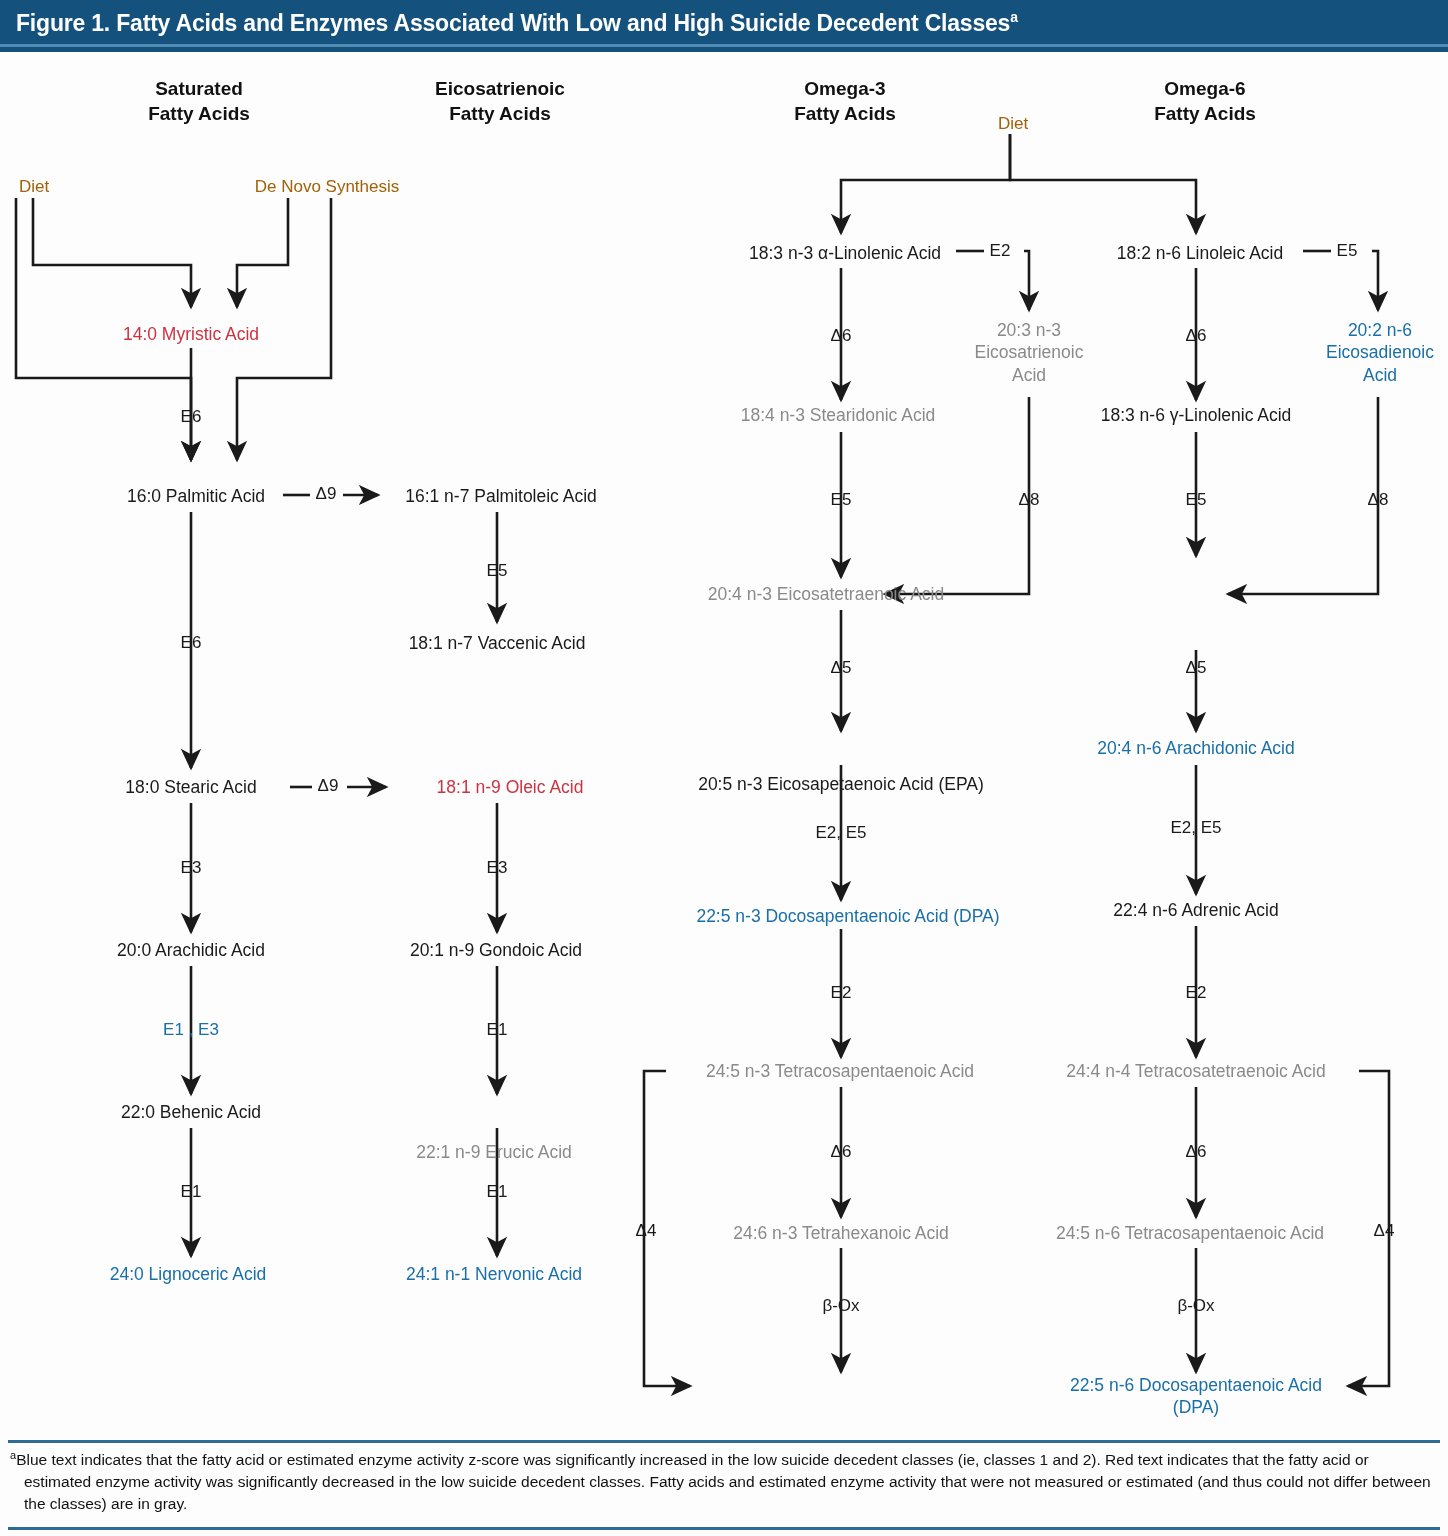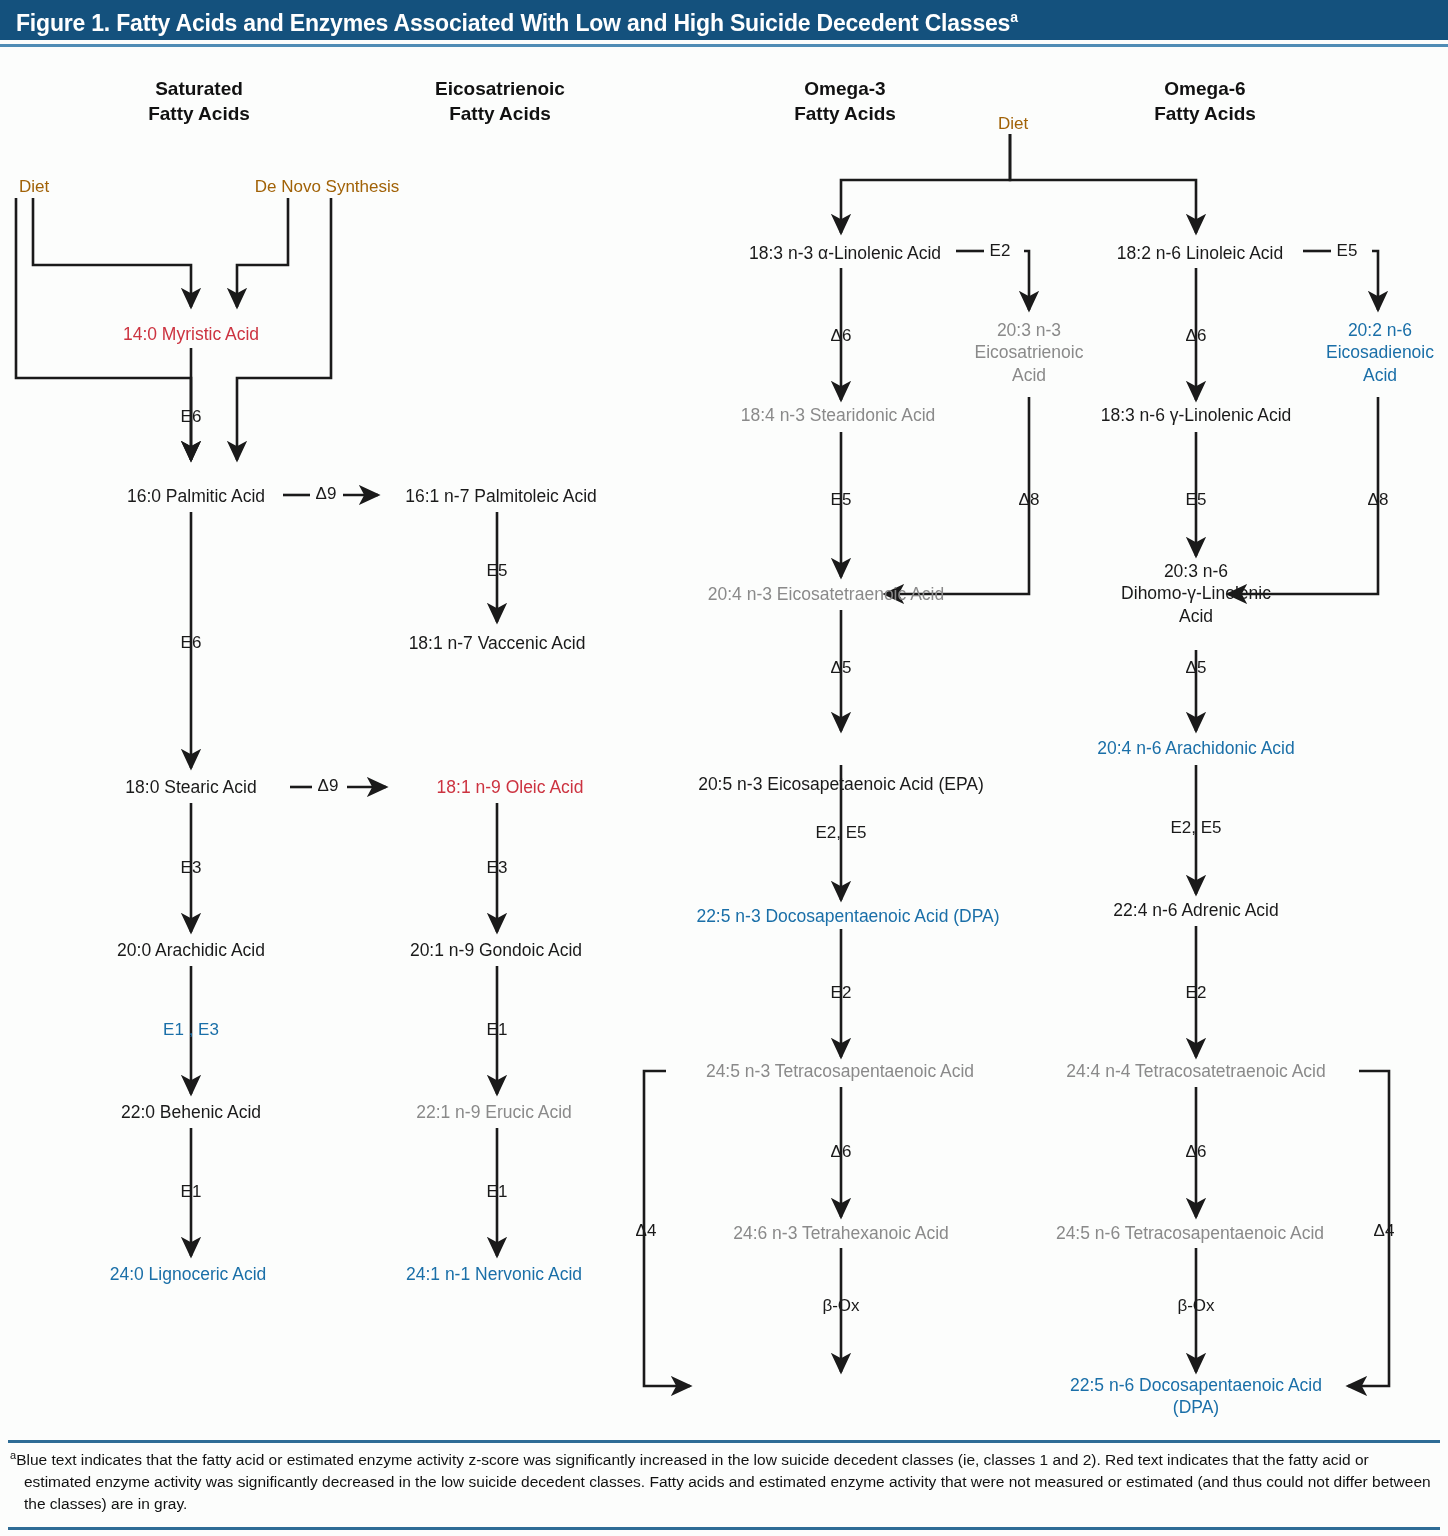"Figure 1. Fatty Acids and" .titlebar { height: 40px -> 52px }
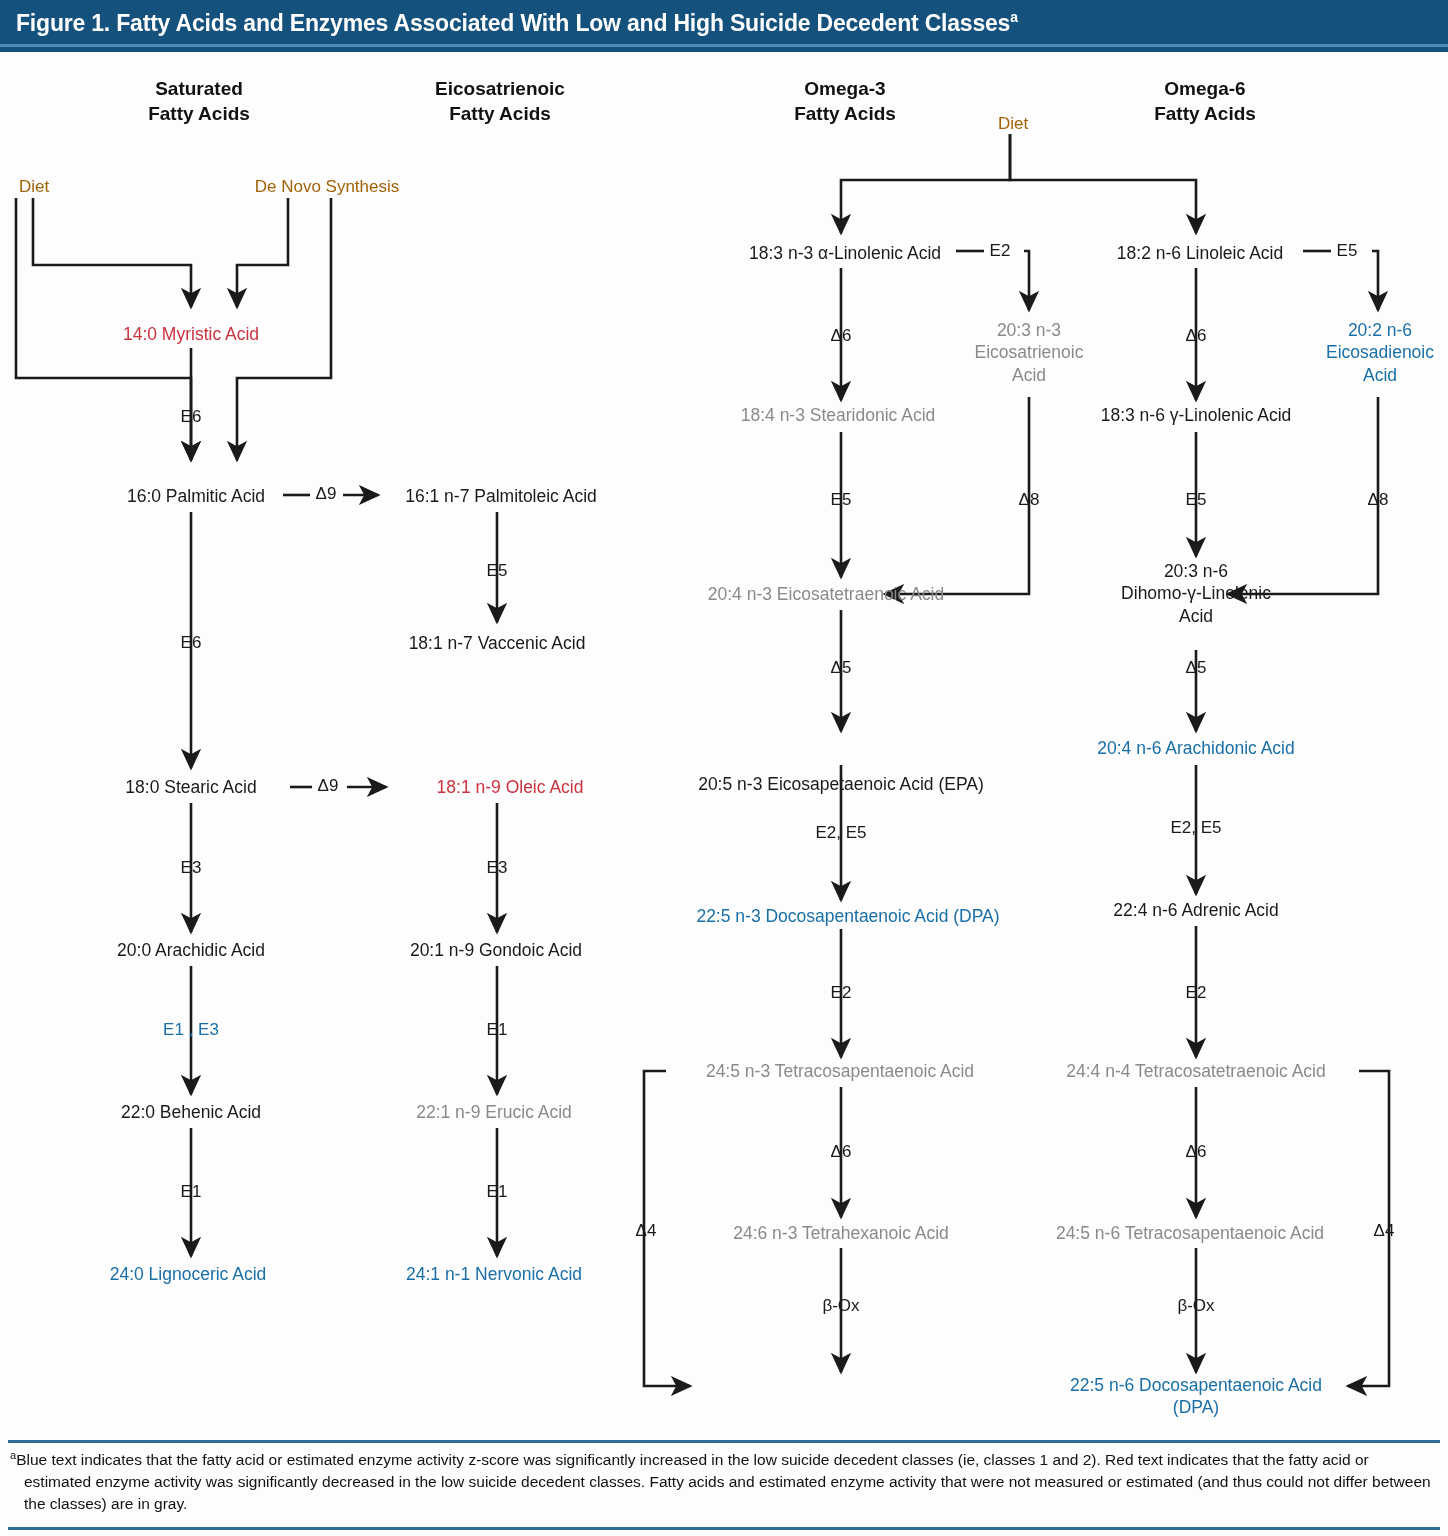"20:3 n-6" div.node { html: <div> <div>20:3 n-6</div> <div>Dihomo-γ-Linolenic</div> <div>Acid</div> </div> -> none }
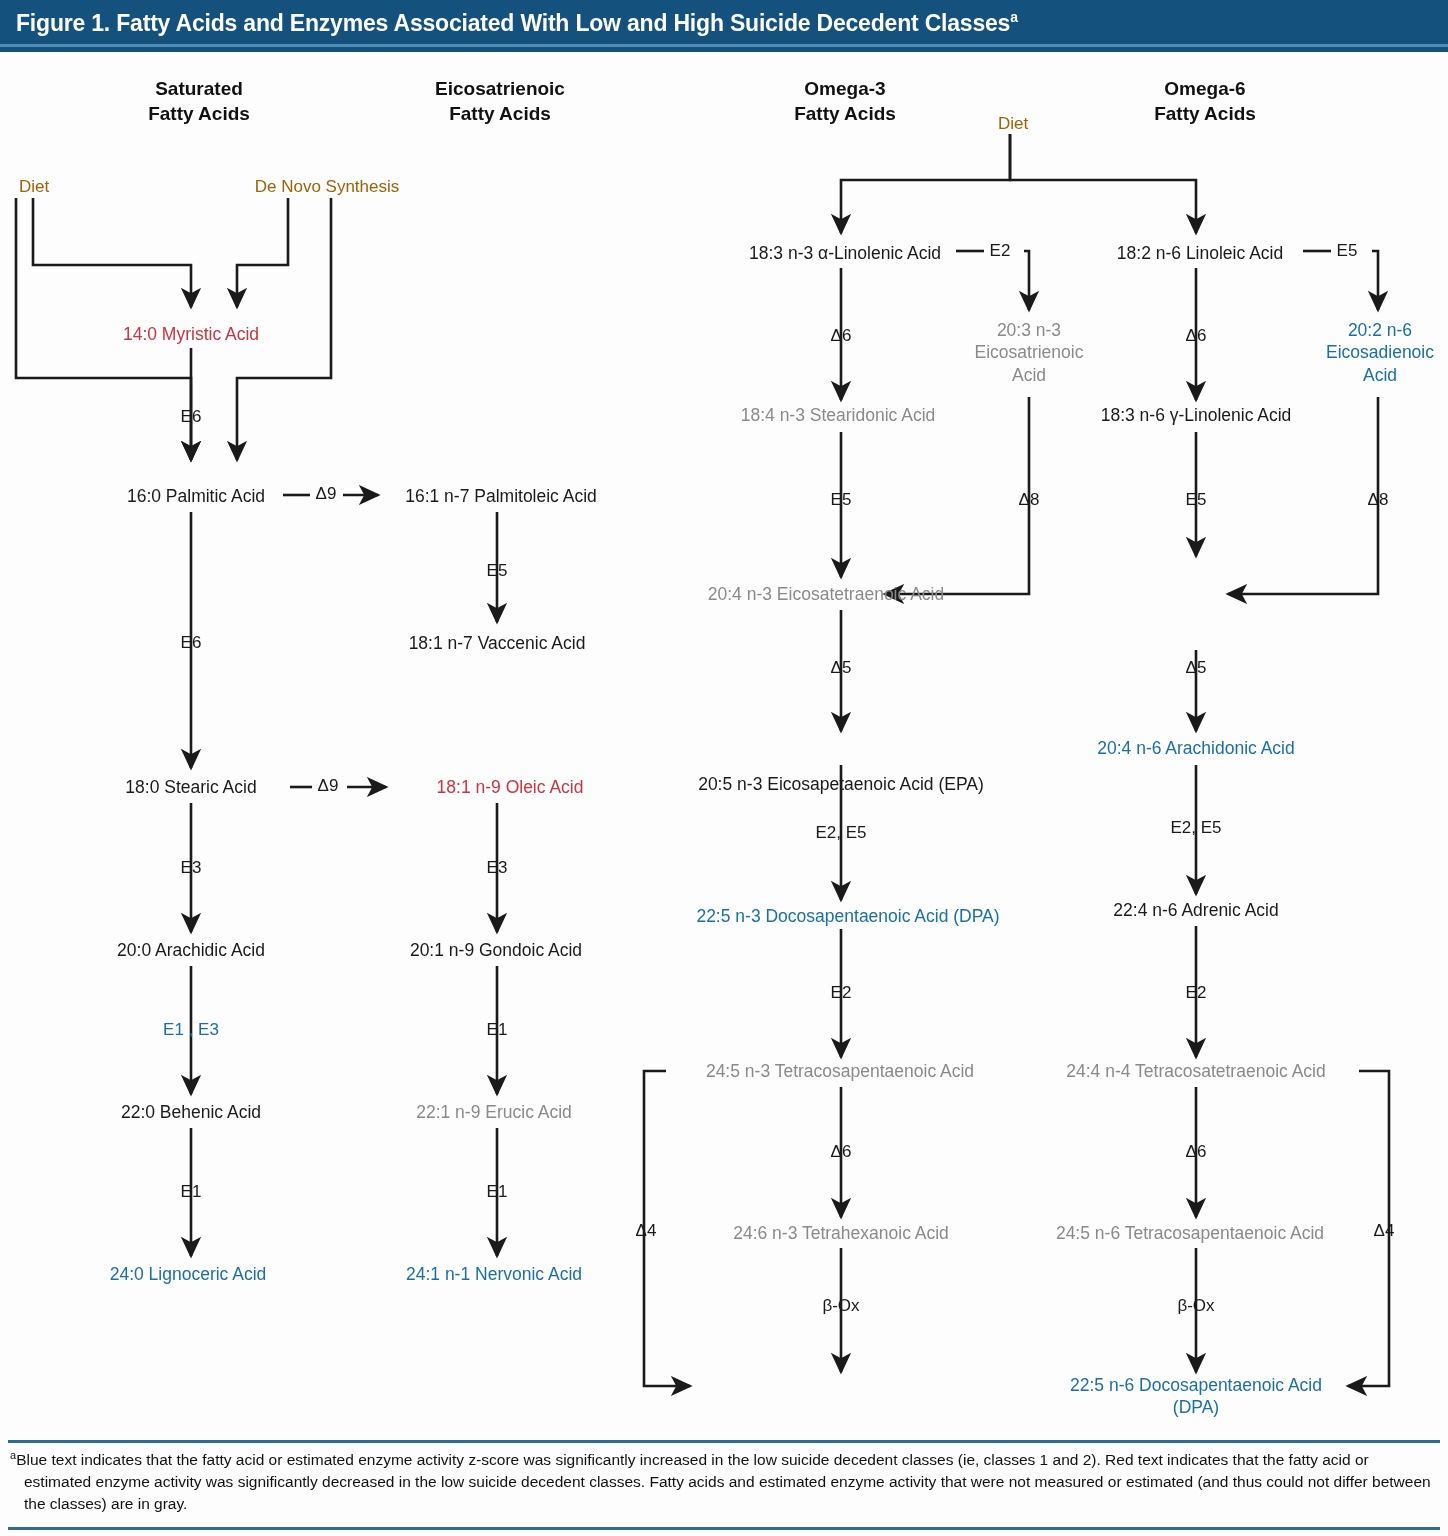"22:1 n-9 Erucic Acid" div.node { top: 1112px -> 1152px }
